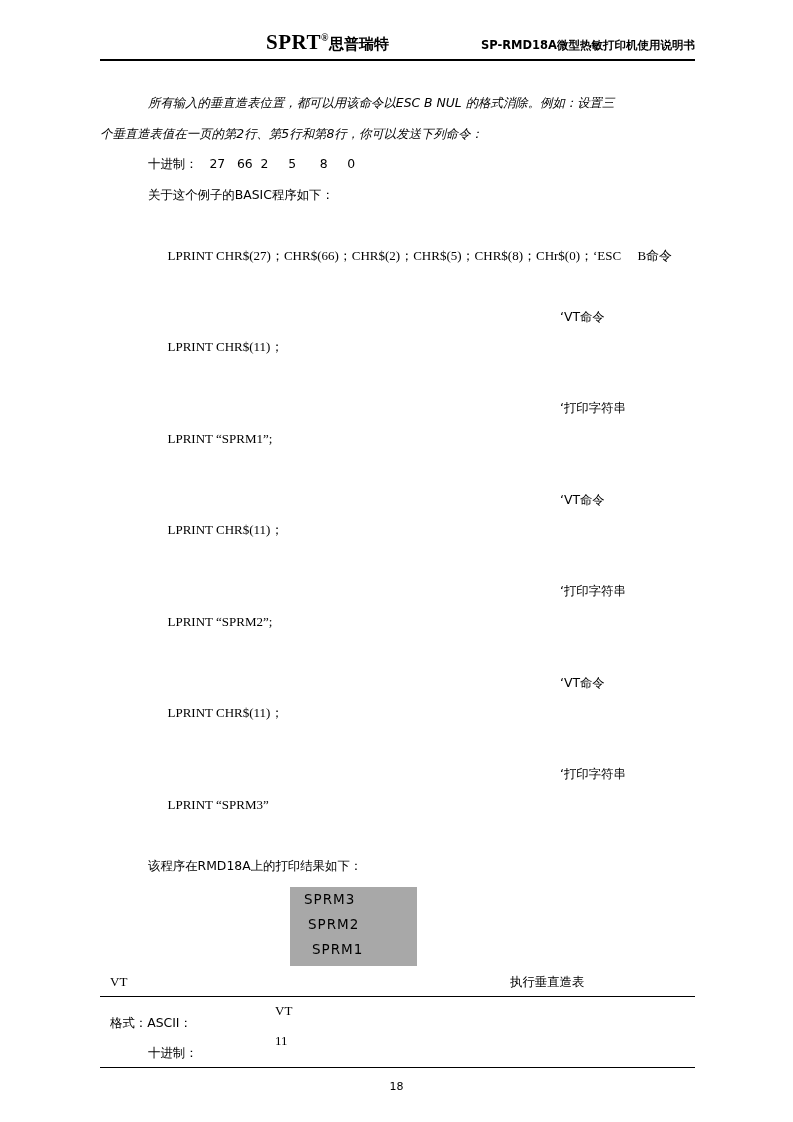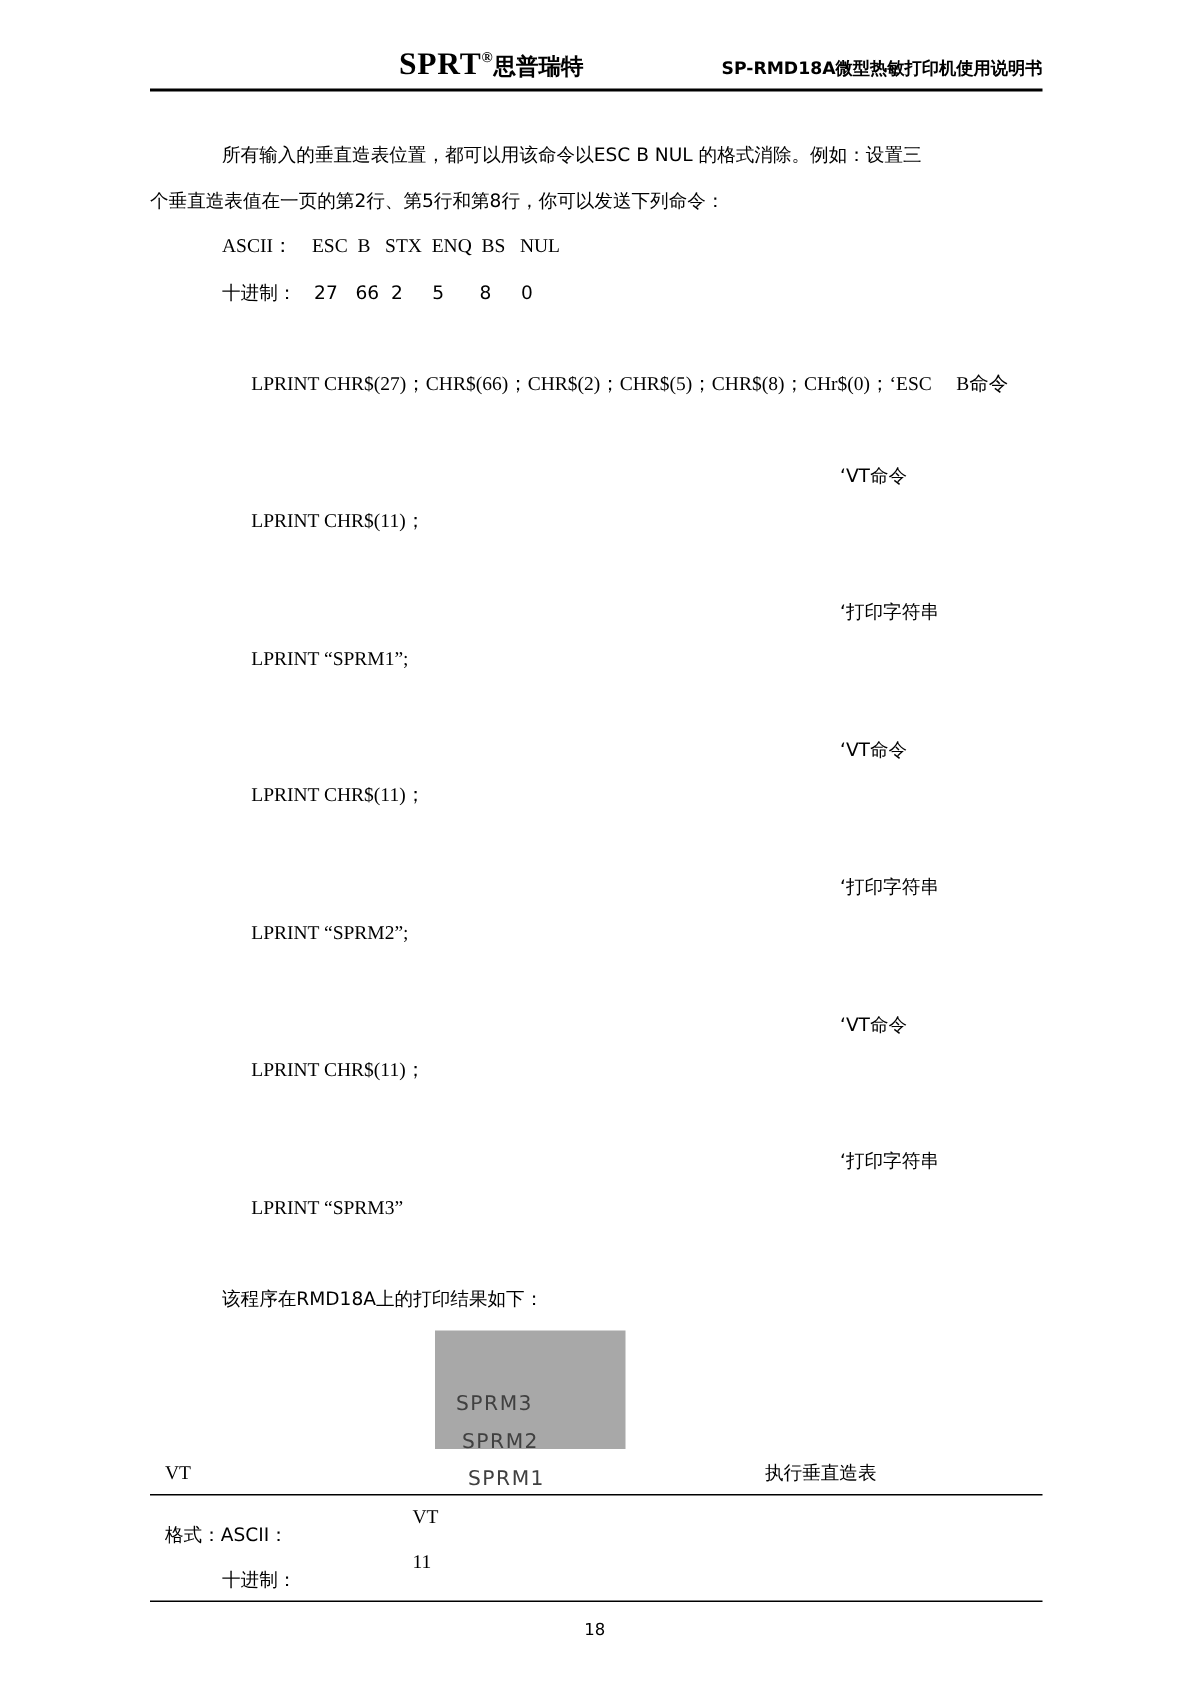"所有输入的垂直造表位置，都可以用该命令以ESC B NUL" .para { font-style: none -> italic }
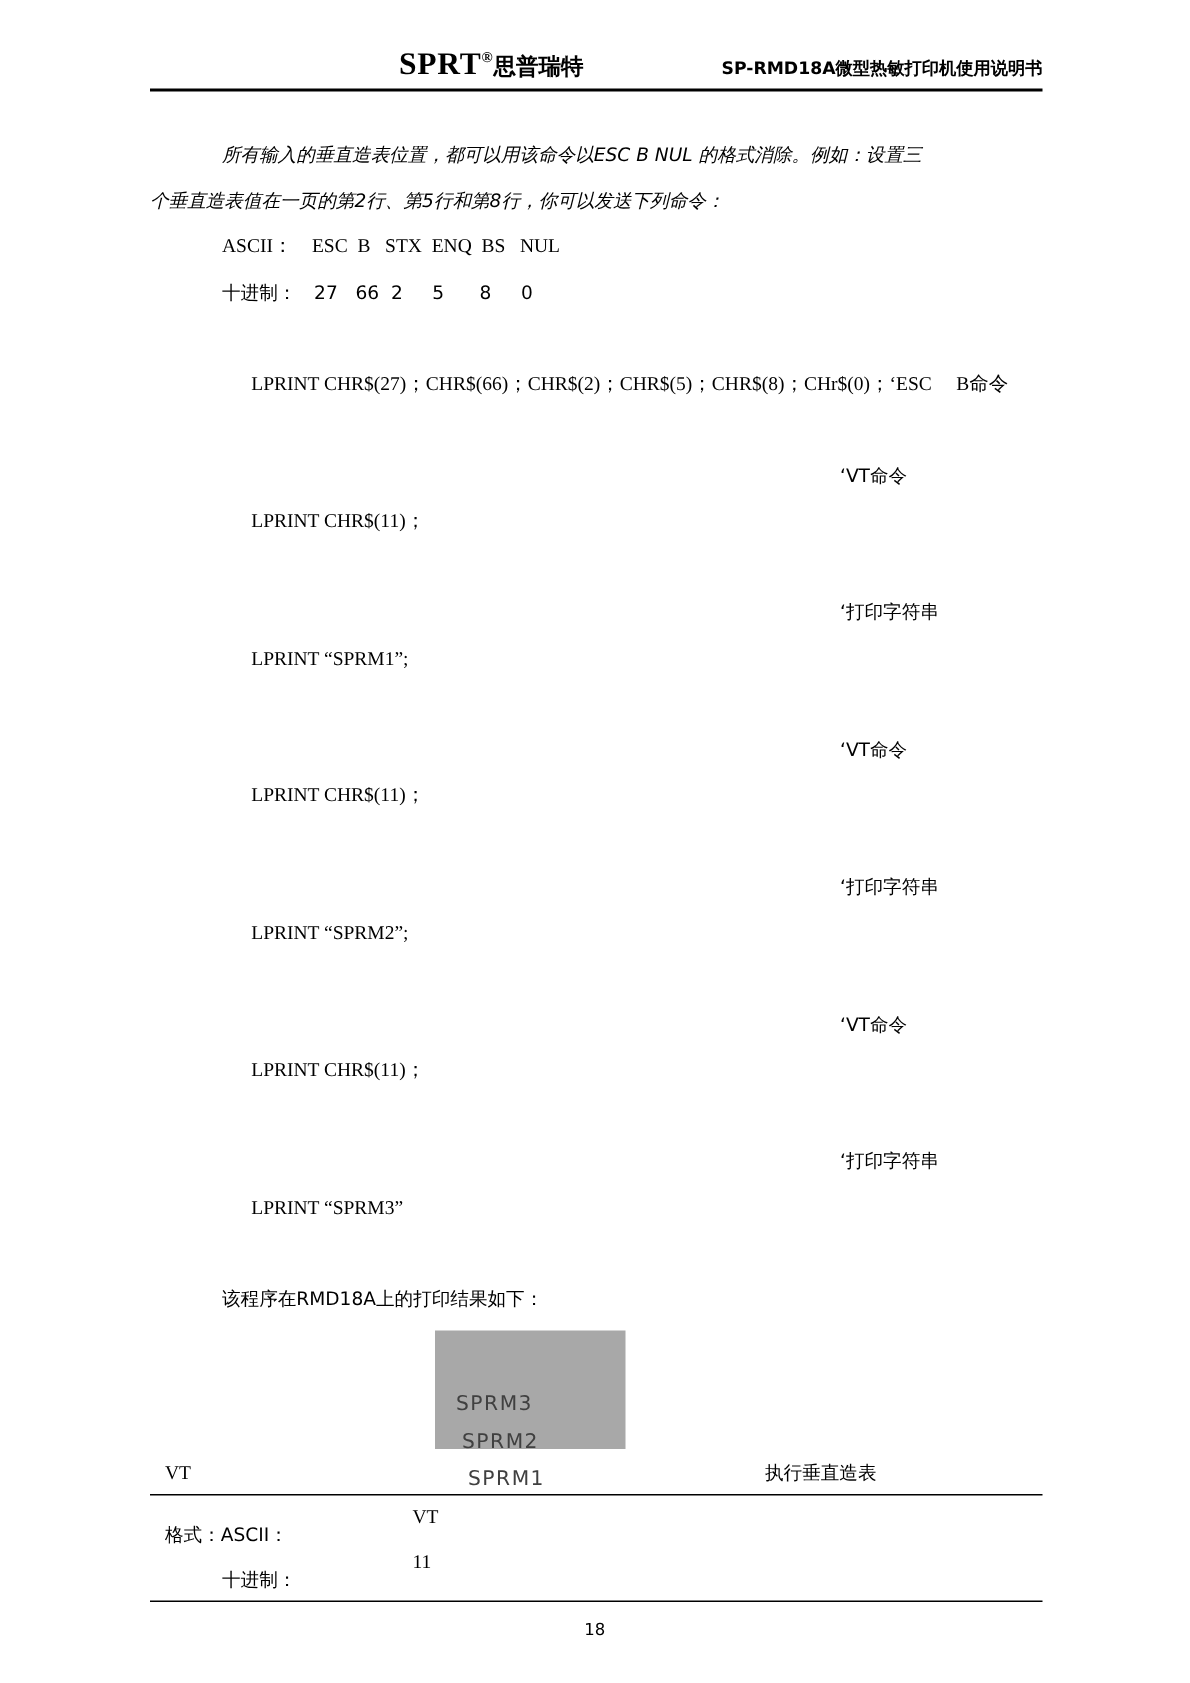"ASCII： ESC B STX ENQ" div.mono-line { html: <div>ASCII： ESC B STX ENQ BS NUL</div> -> none }
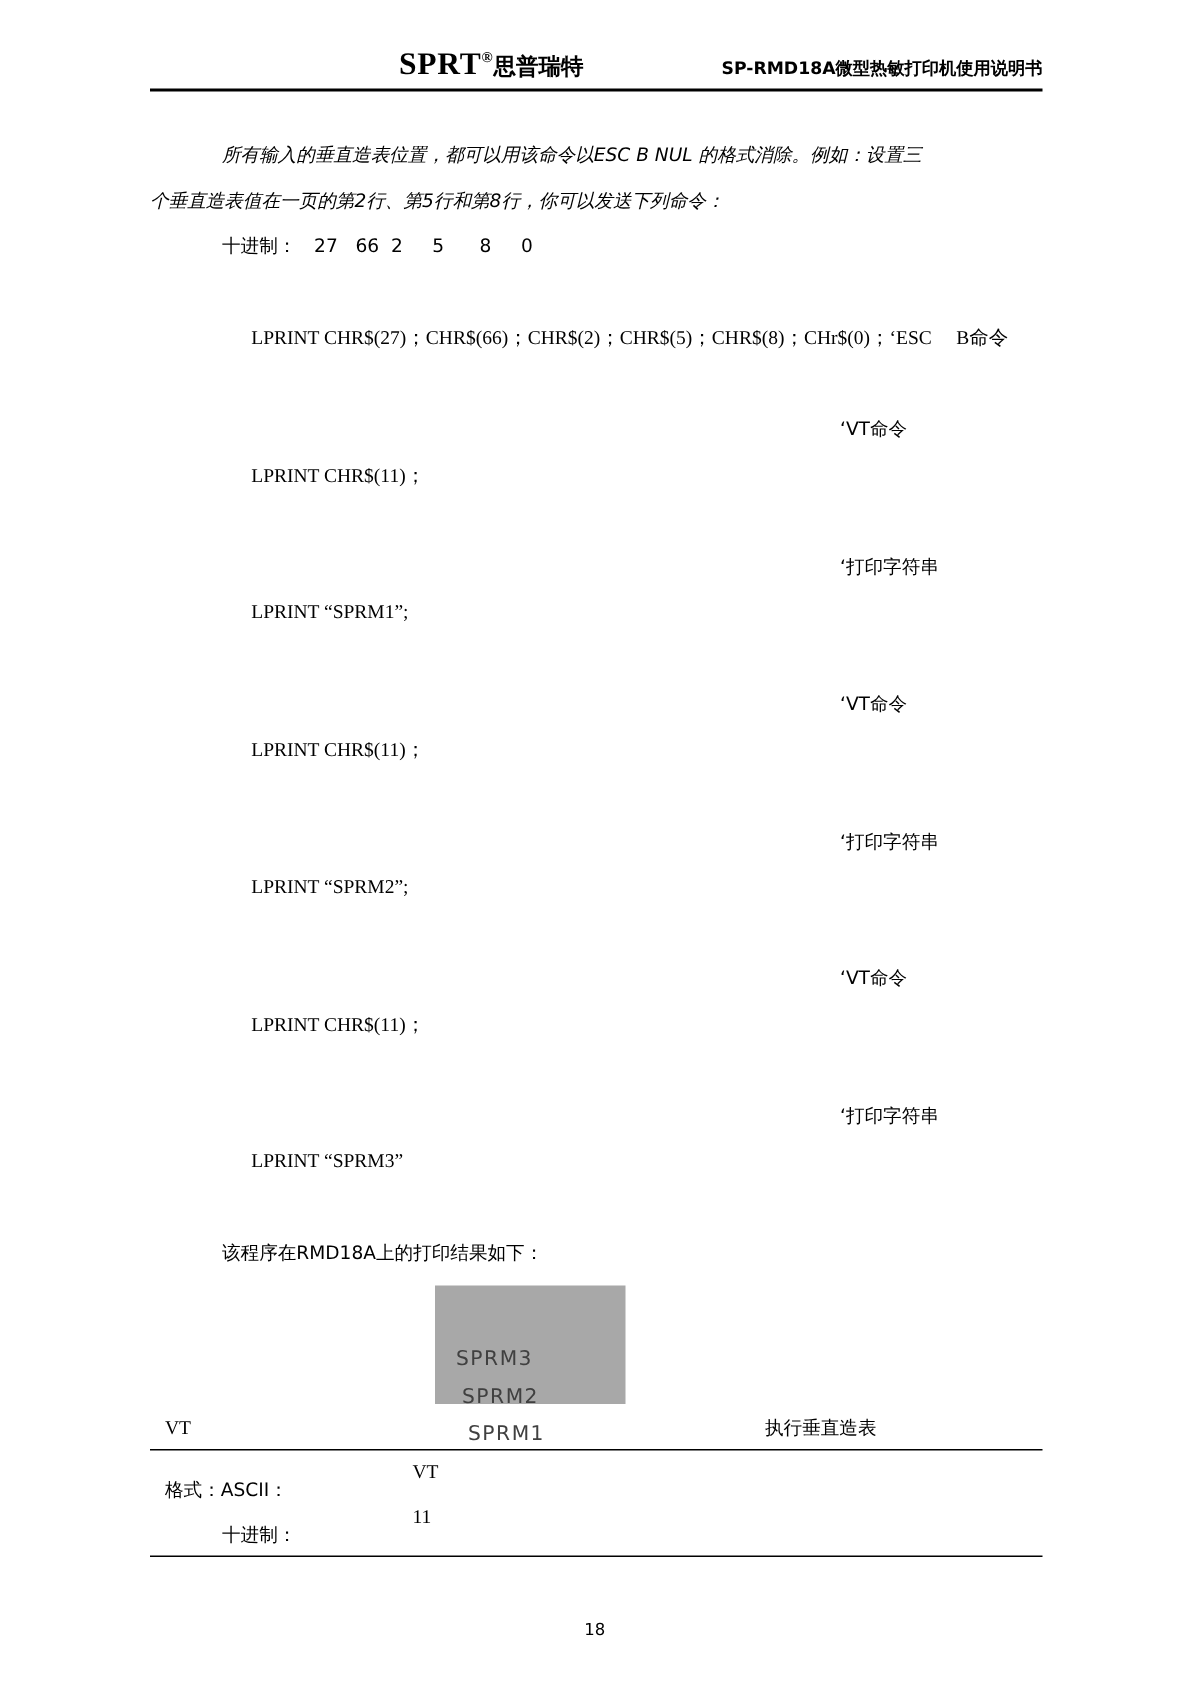"关于这个例子的BASIC程序如下：" div.line { html: none -> <div>关于这个例子的BASIC程序如下：</div> }
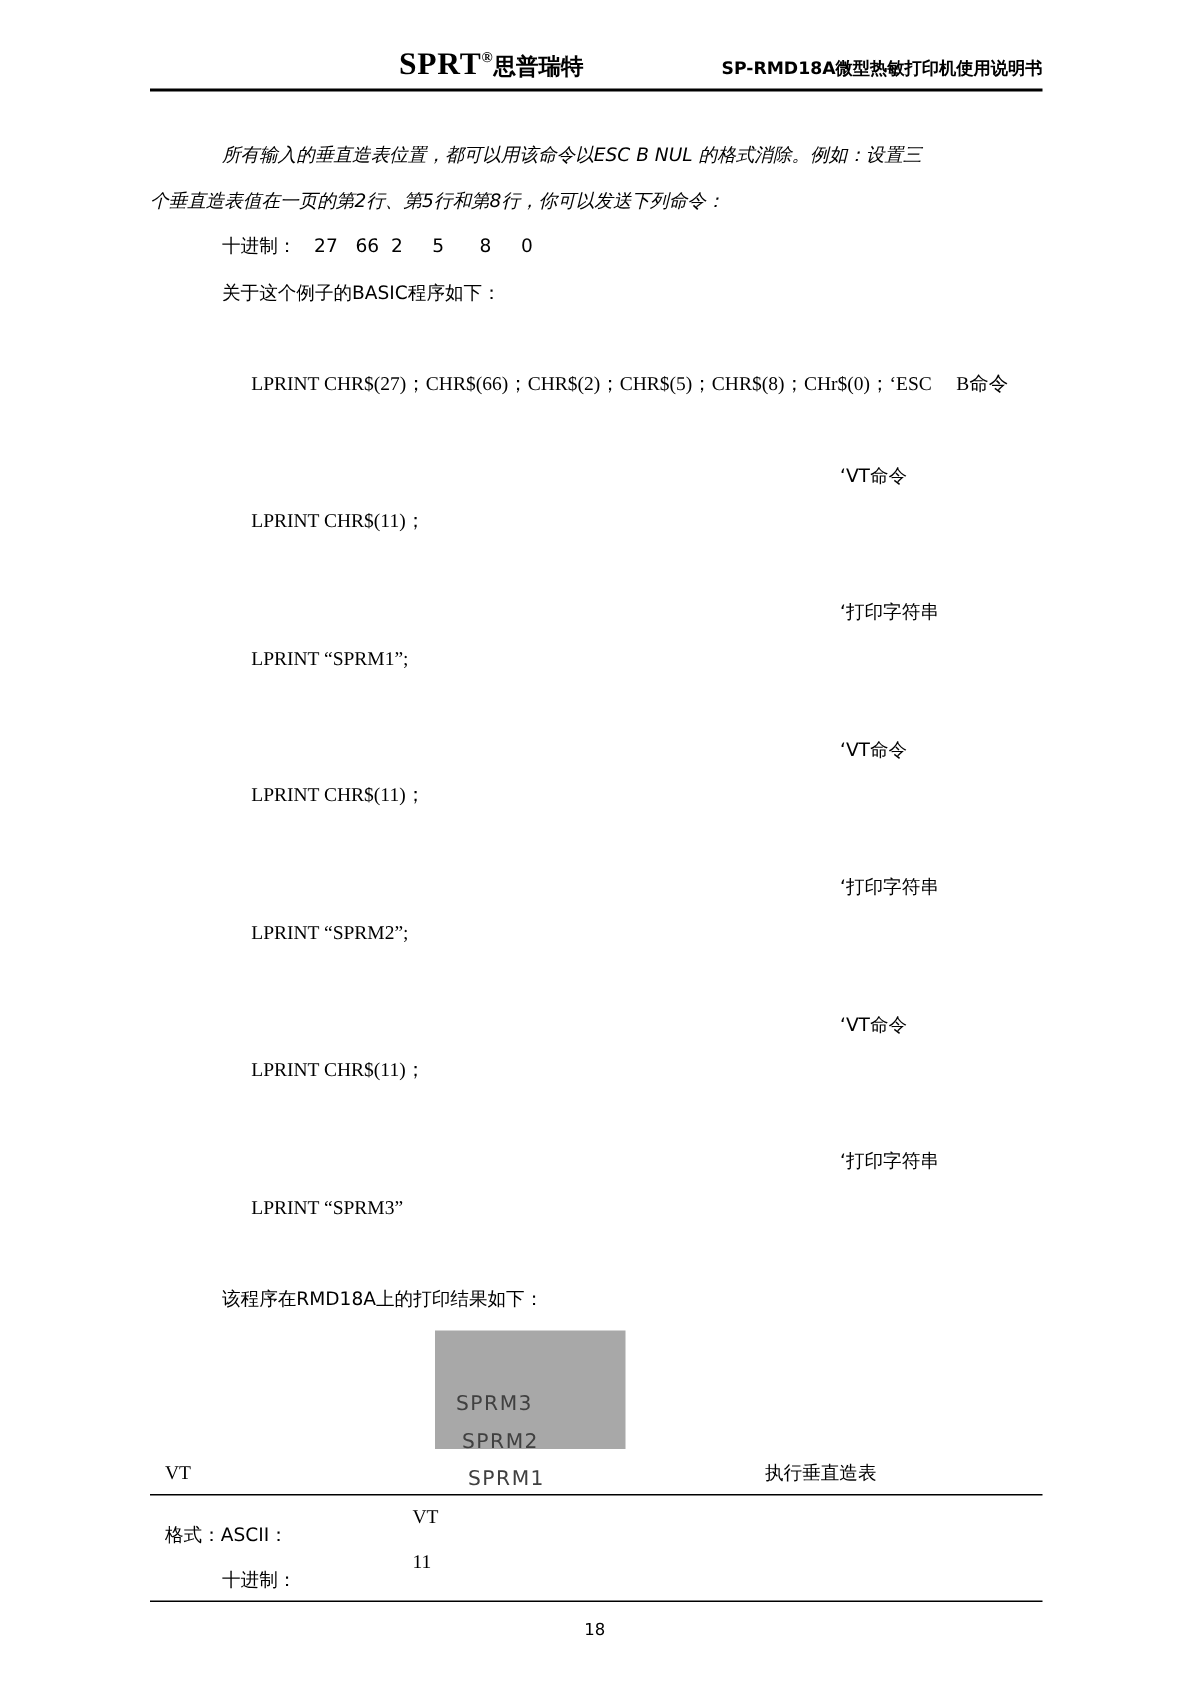"SPRM3" .sample-img span { color: #404040 -> #000000; margin-top: 37px -> none }
